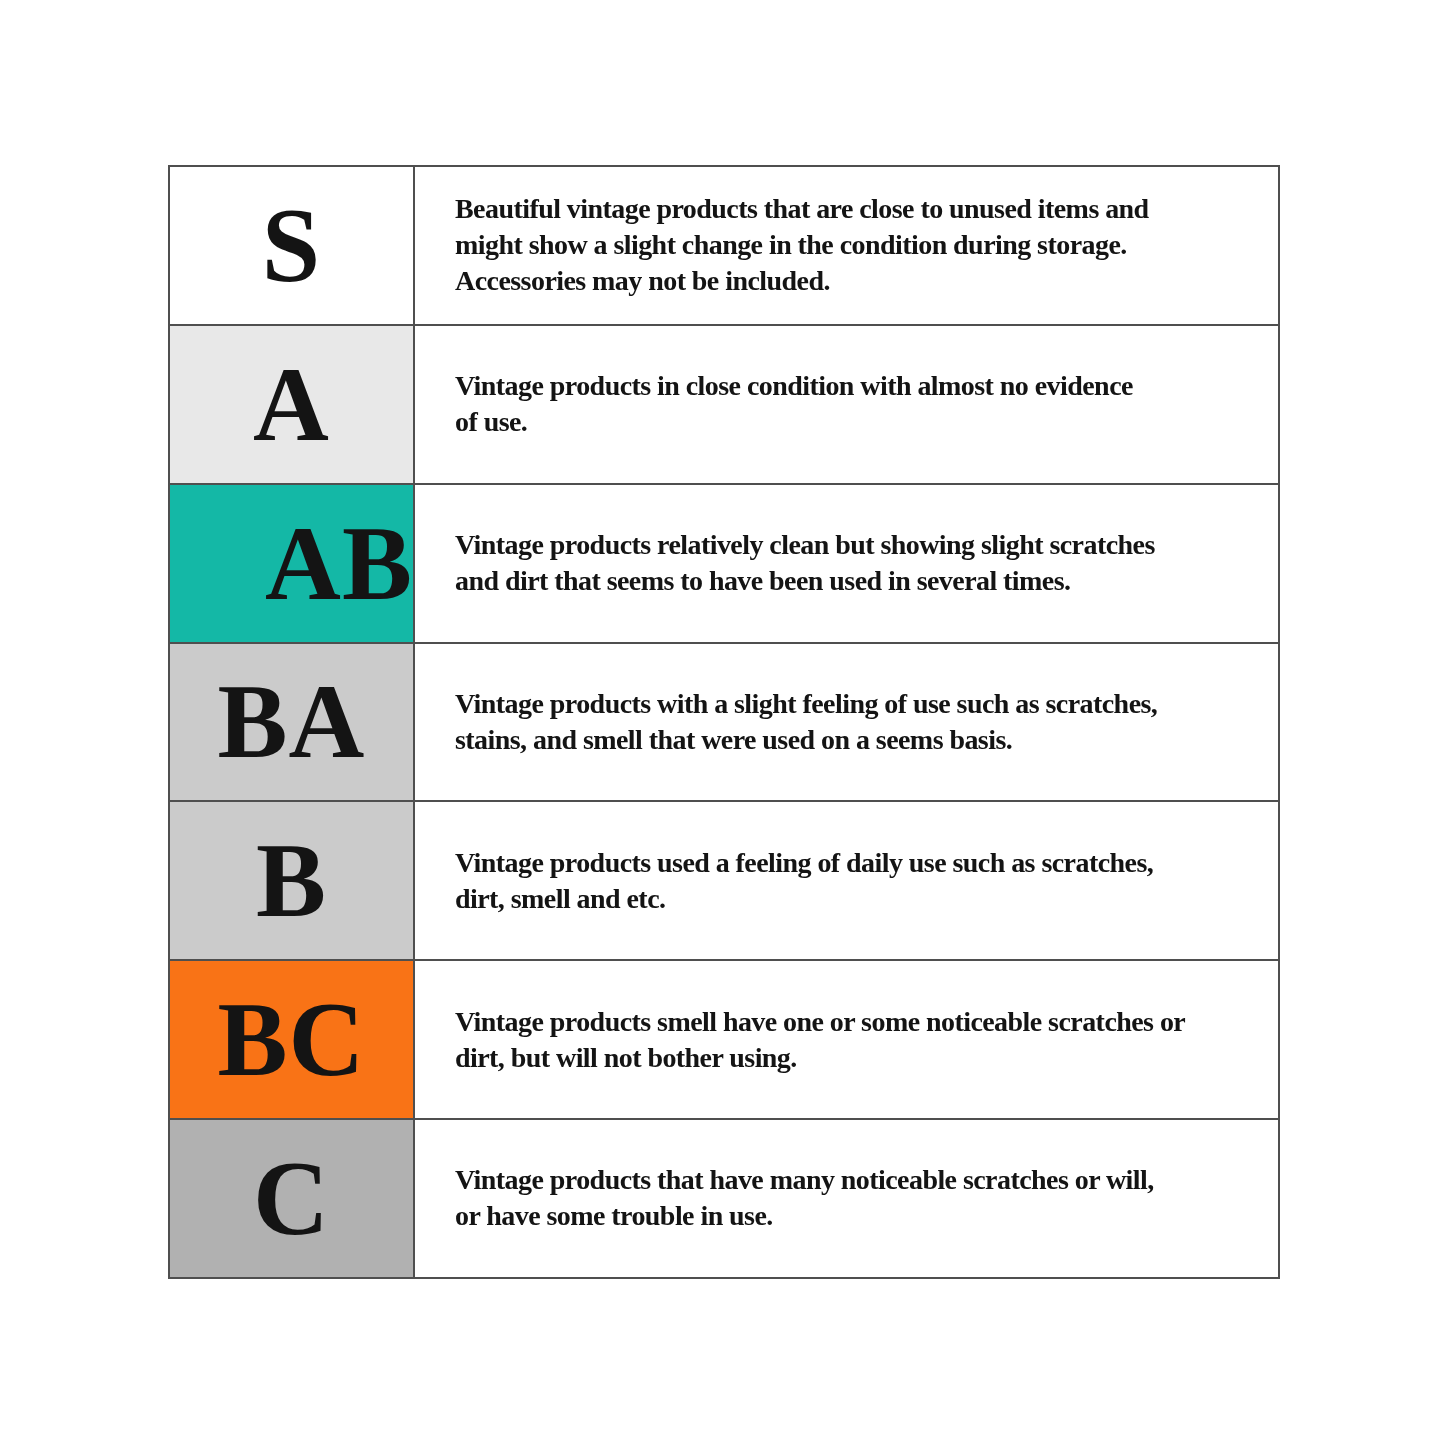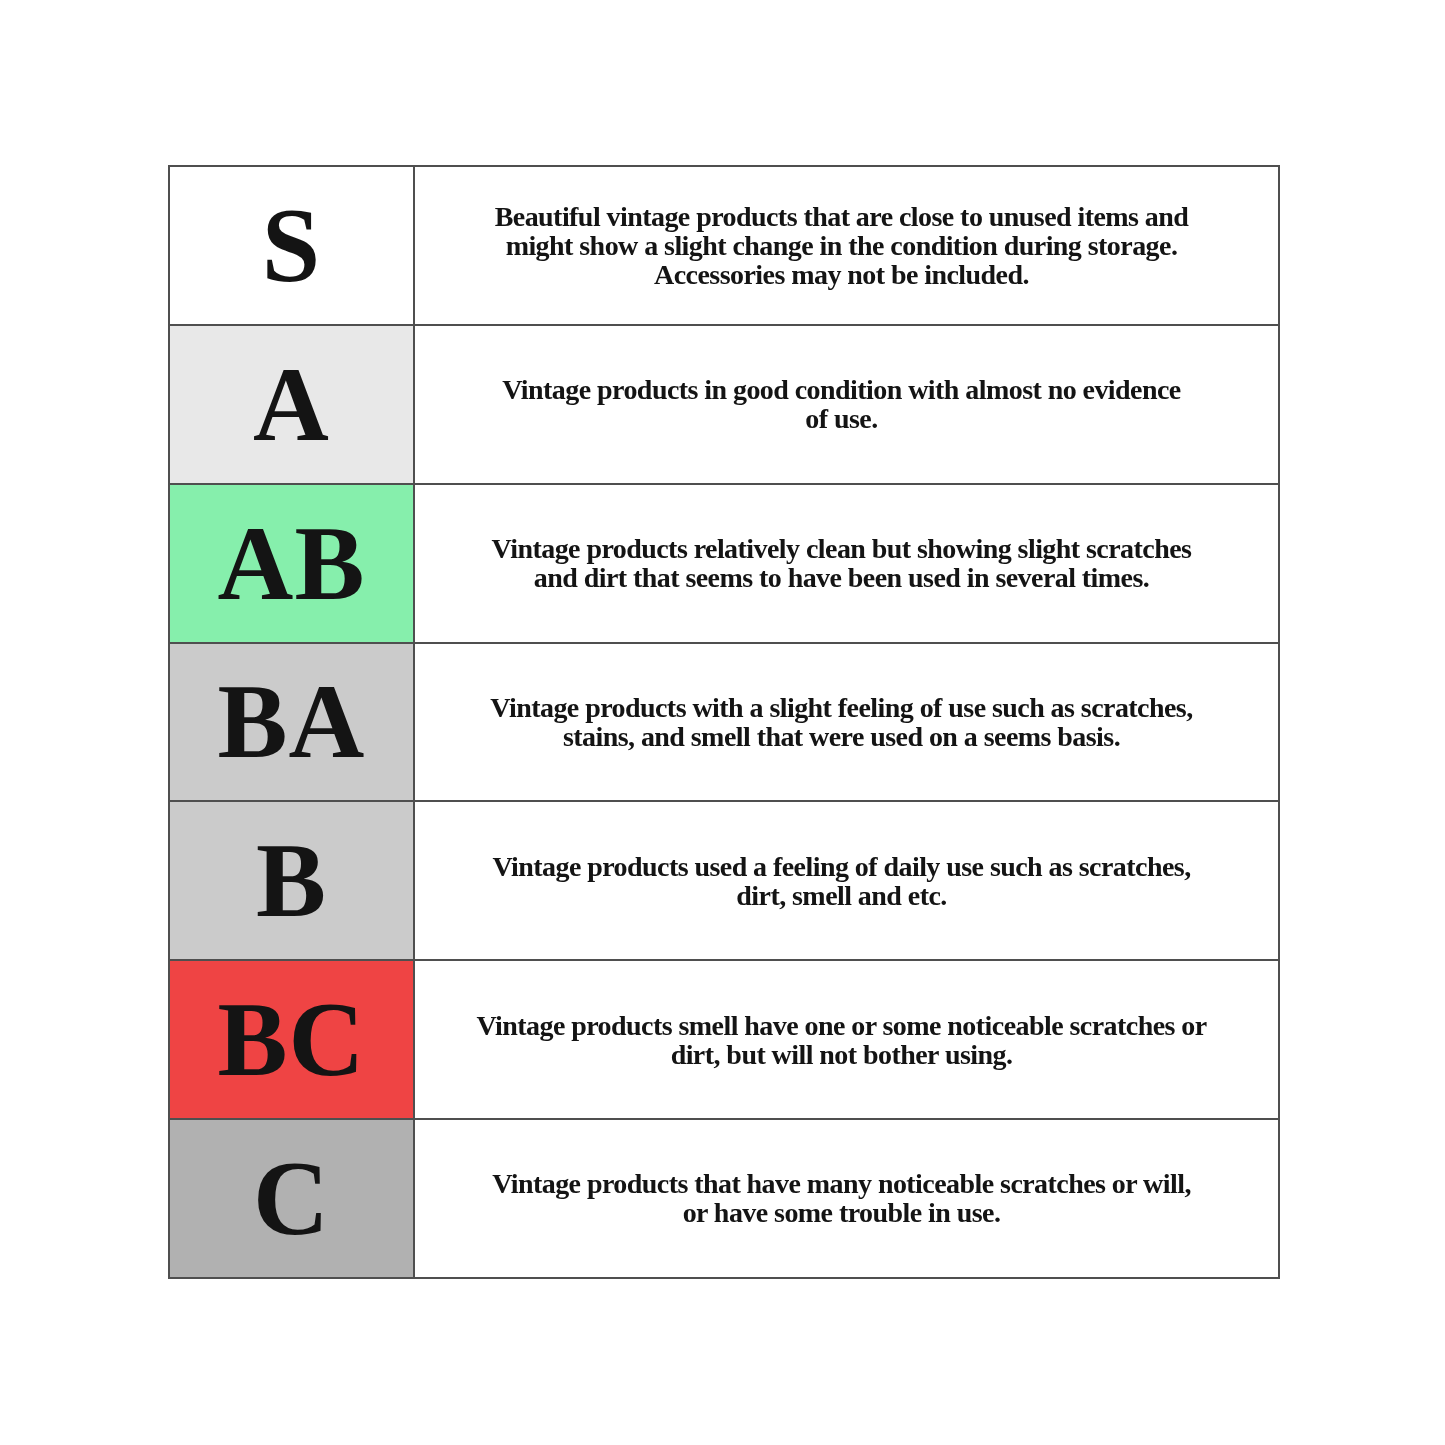"Beautiful vintage products that are" .desc-text { line-height: 29px -> 36px; text-align: center -> none }
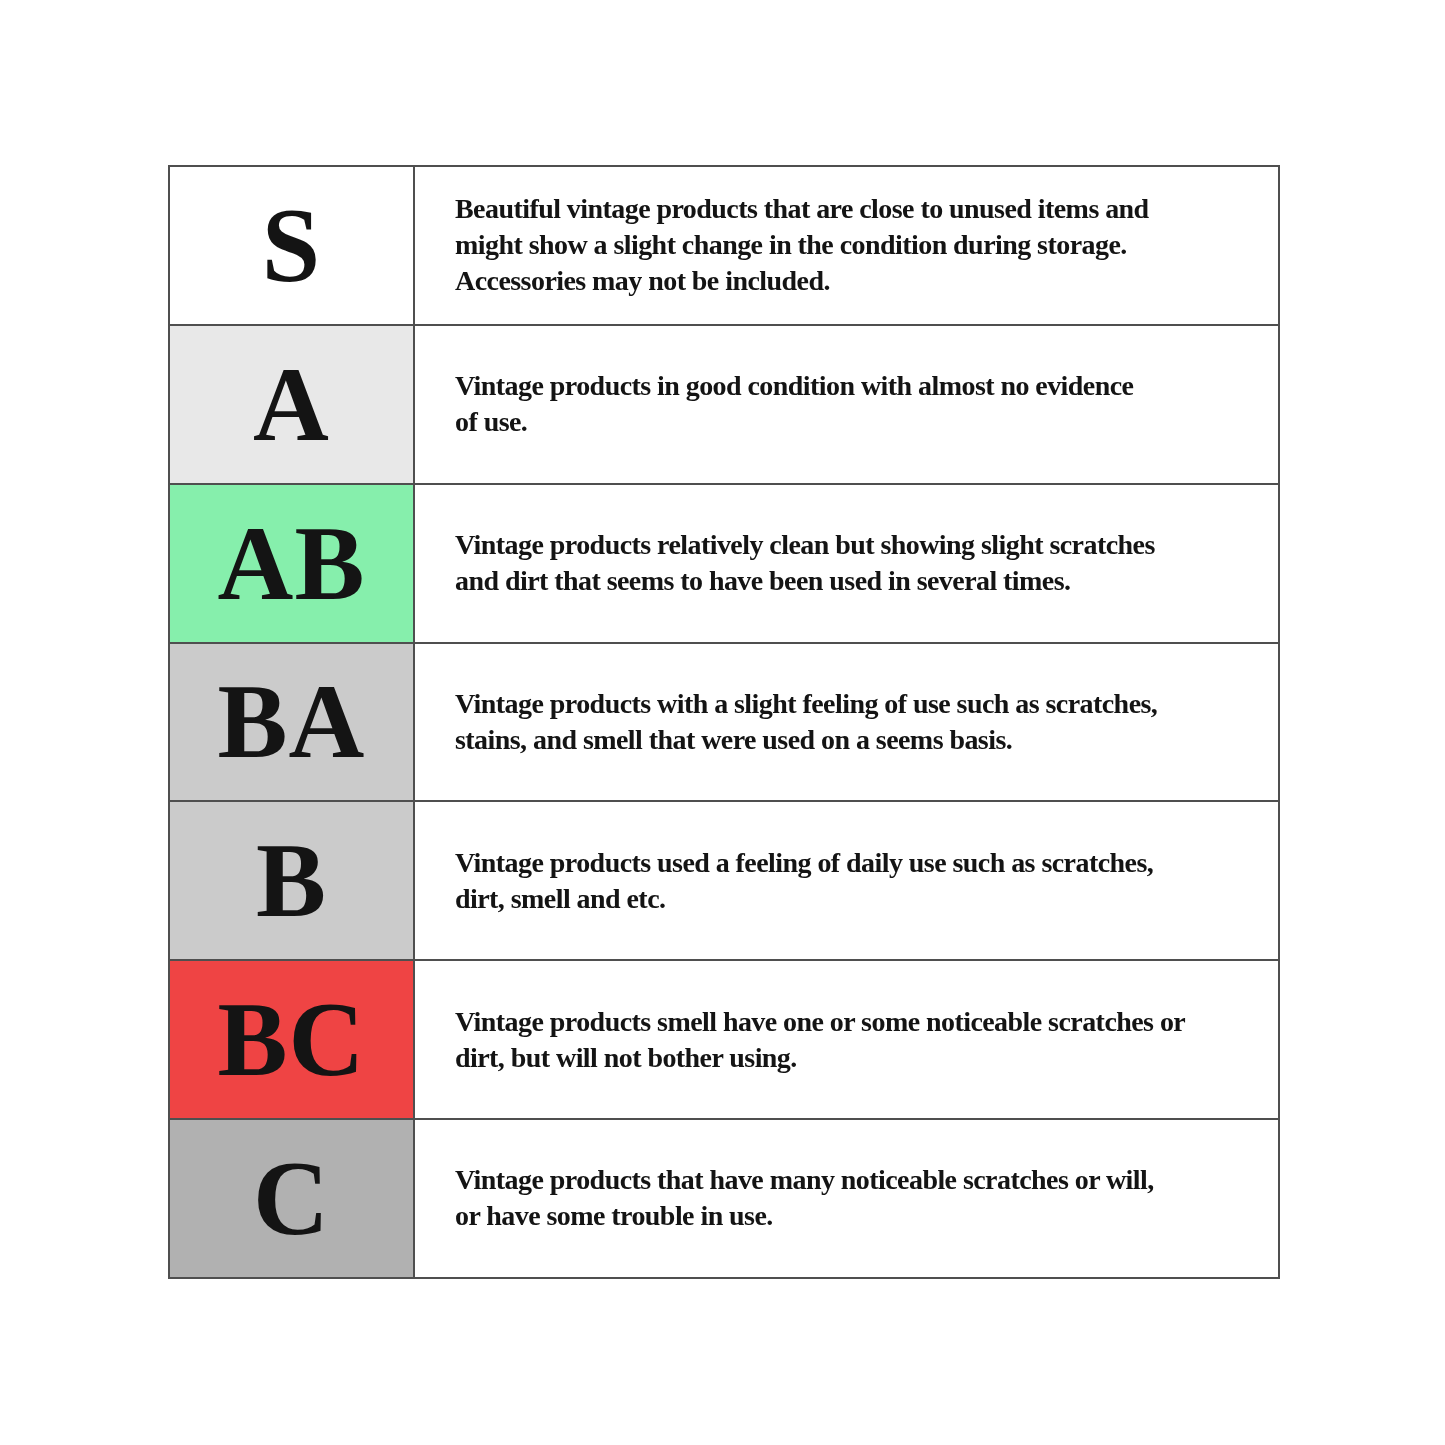"Vintage products in good condition" div.desc-text { text: good -> close }
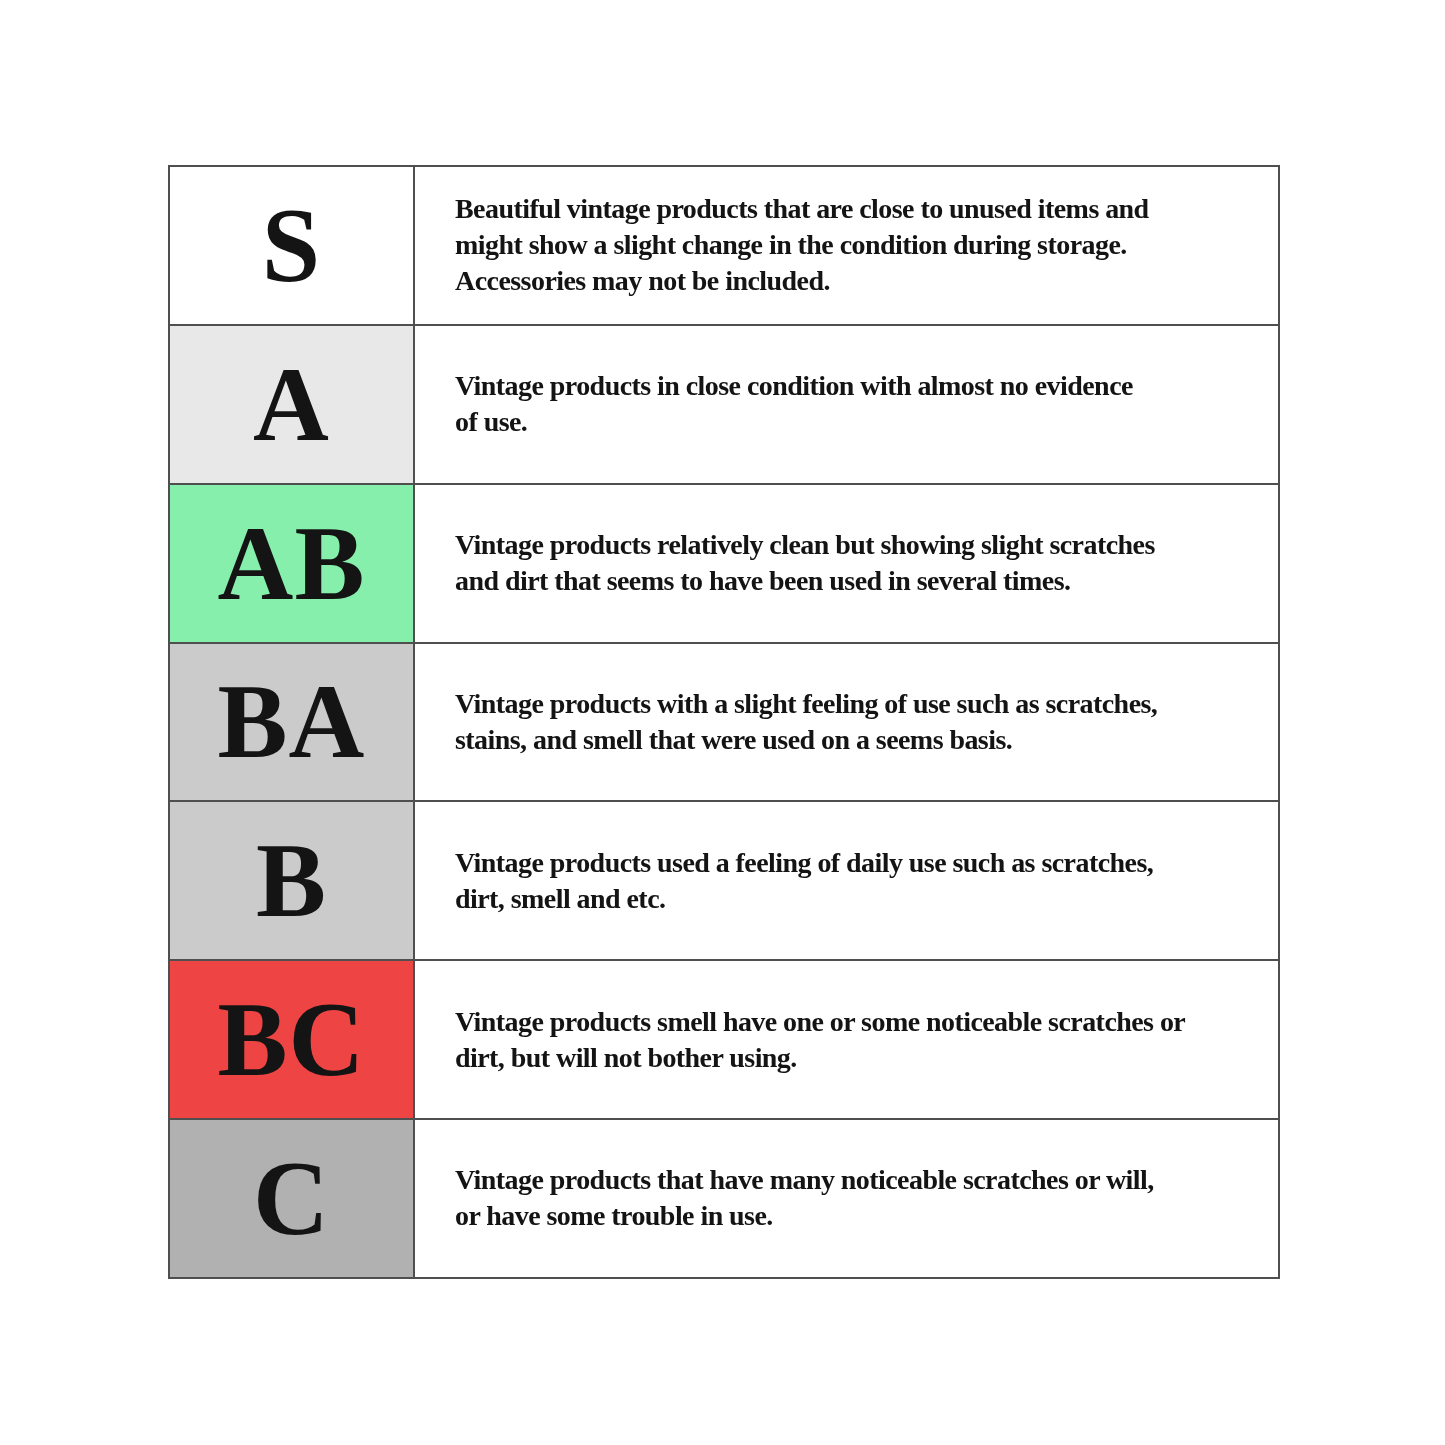"AB" td.grade-cell { background-color: #86efac -> #14b8a6; text-align: none -> right }
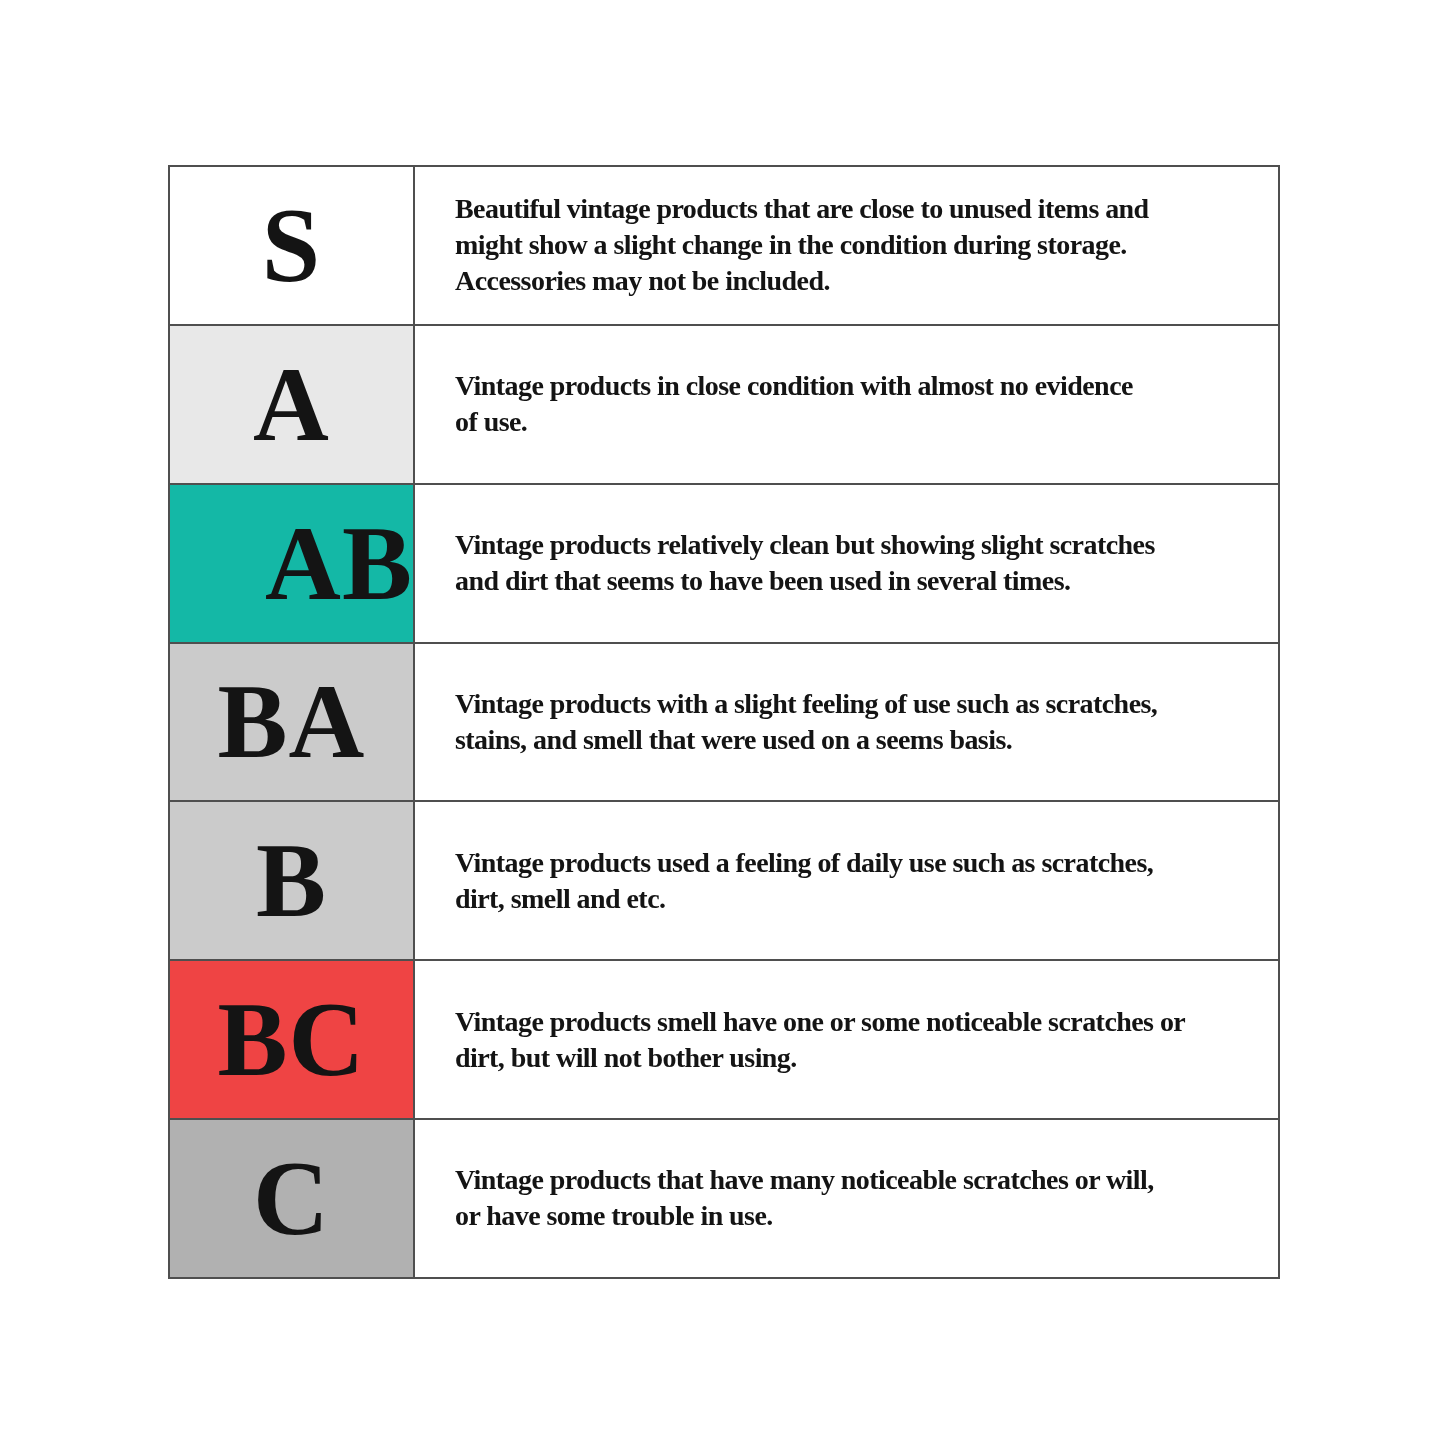"BC" td.grade-cell { background-color: #ef4444 -> #f97316 }
